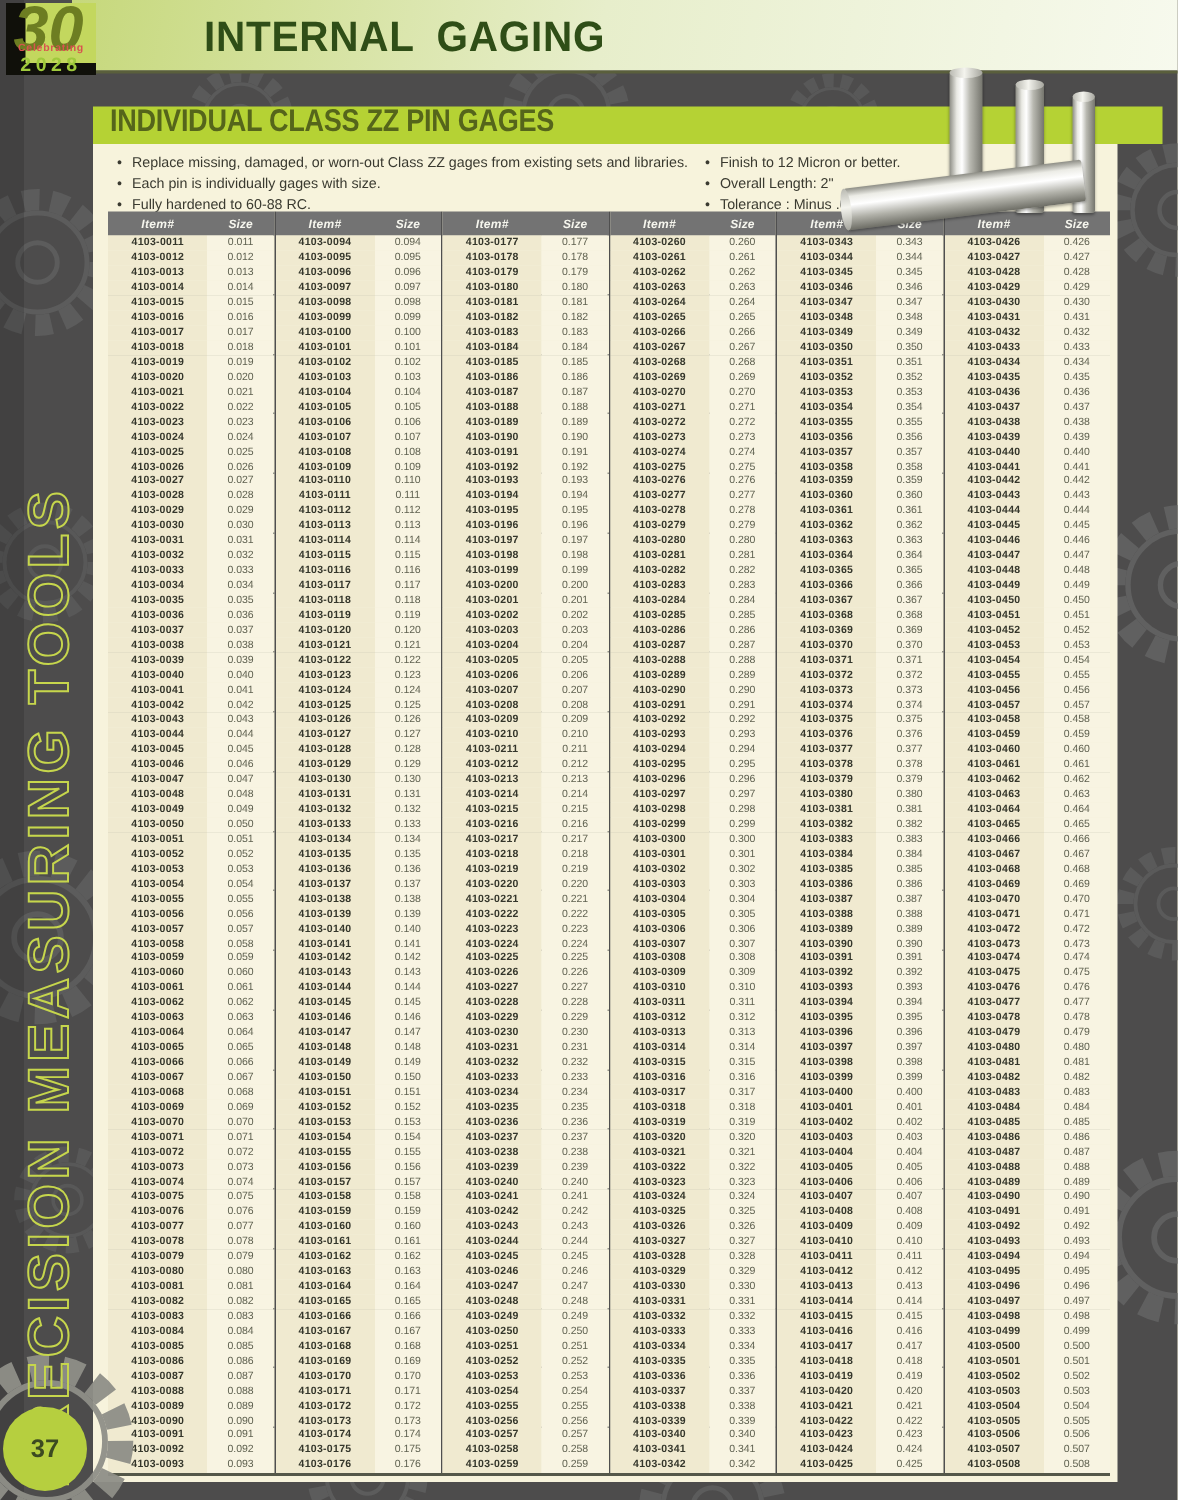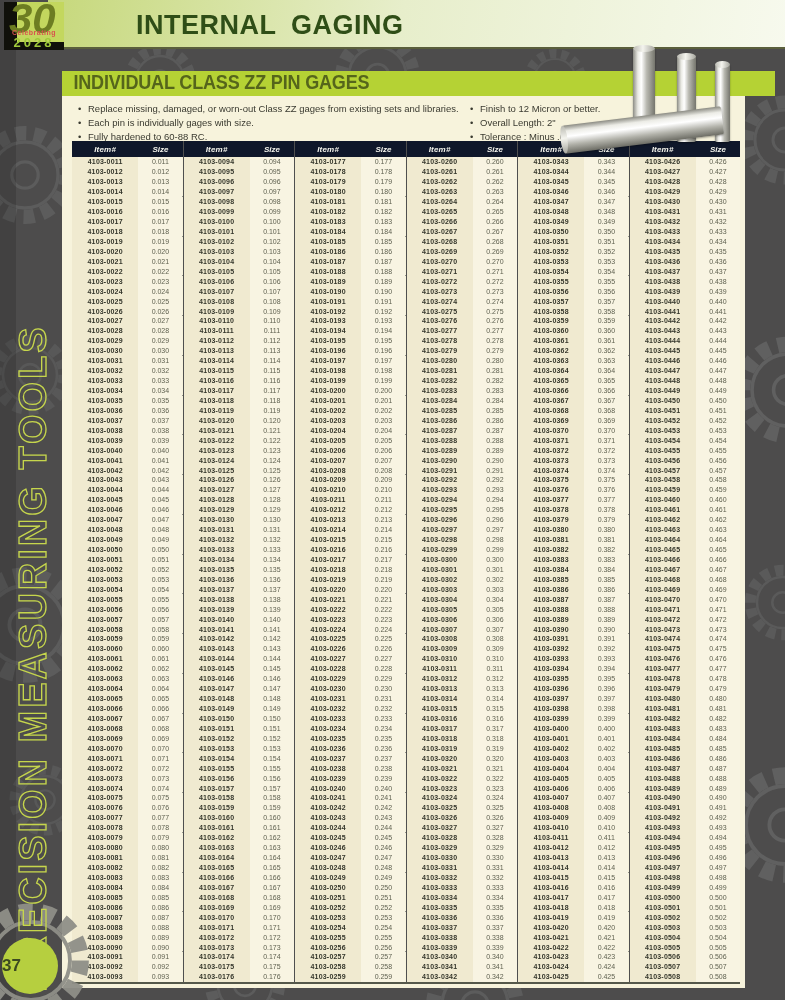"Item#" .thead { background: #0f172a -> #737373 }
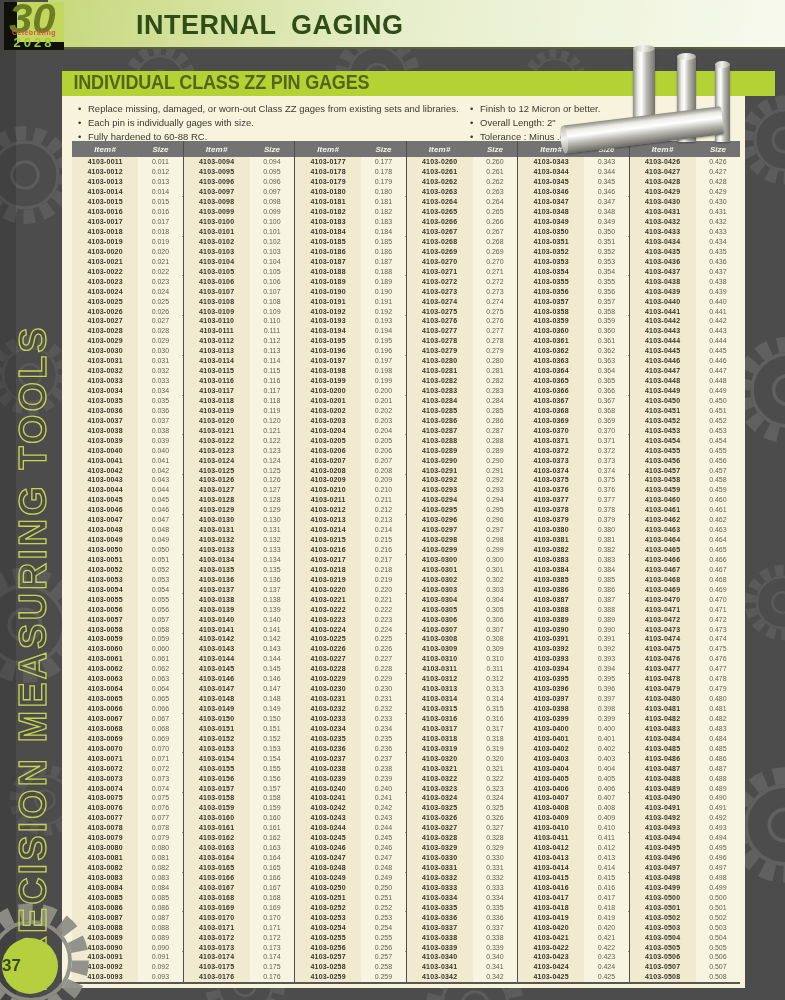"37" .page-circle { justify-content: none -> center }
